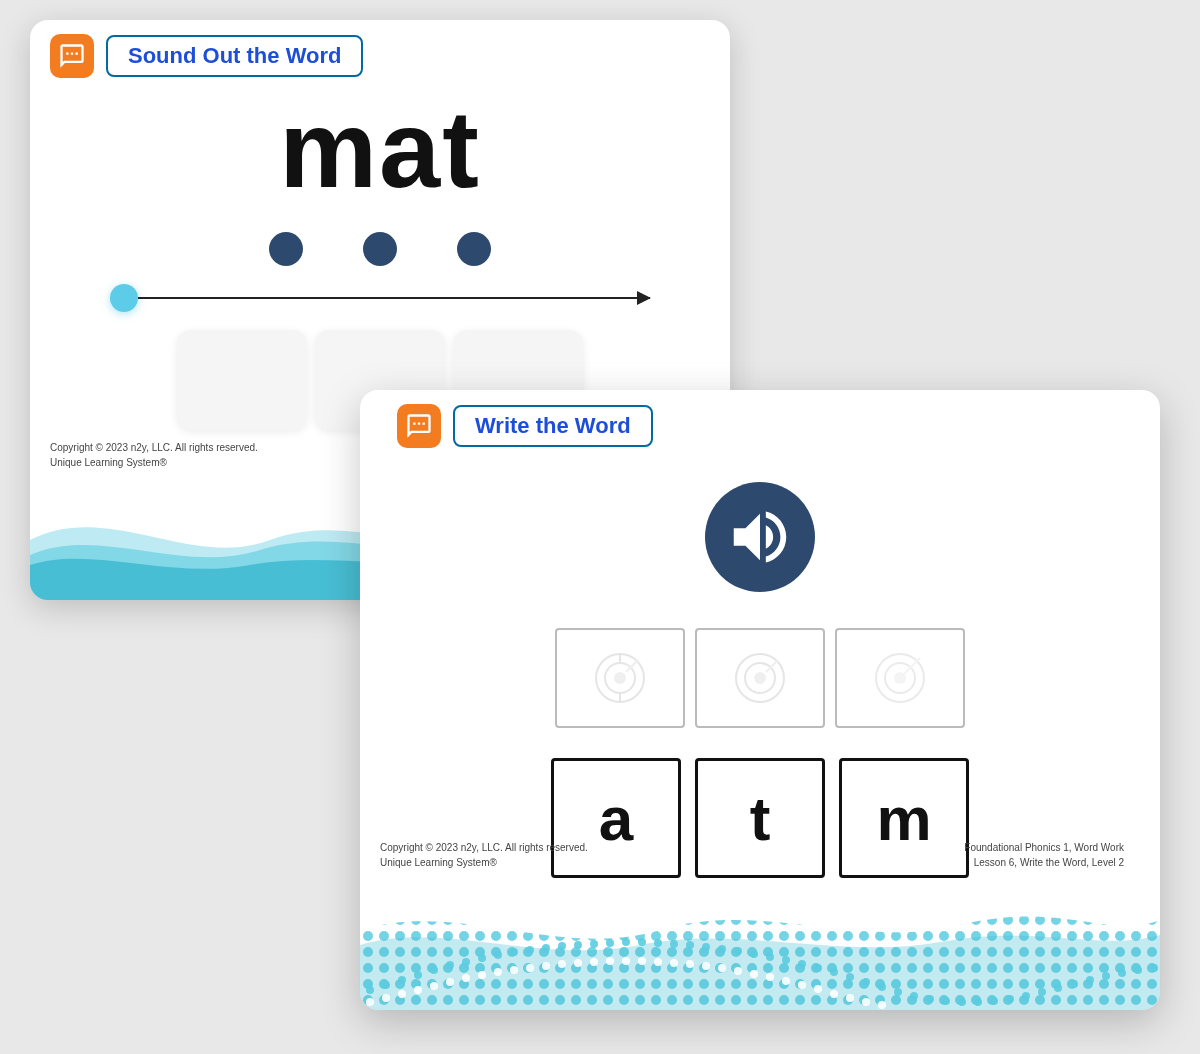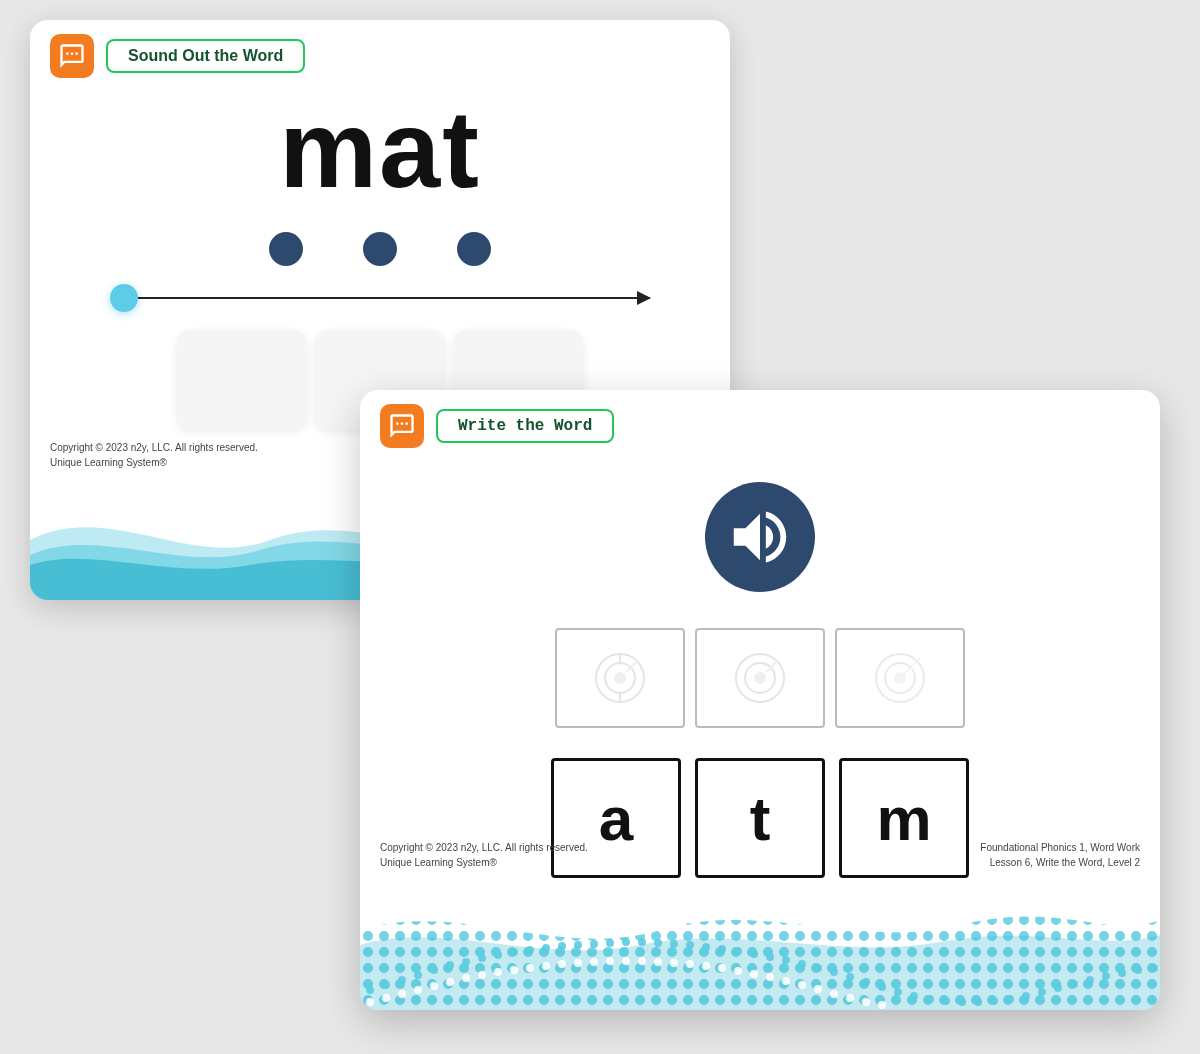"Sound Out the Word" .header-title { border: 2px solid #22c55e -> 2px solid #0369a1; color: #14532d -> #1d4ed8; font-size: 16px -> 22px }
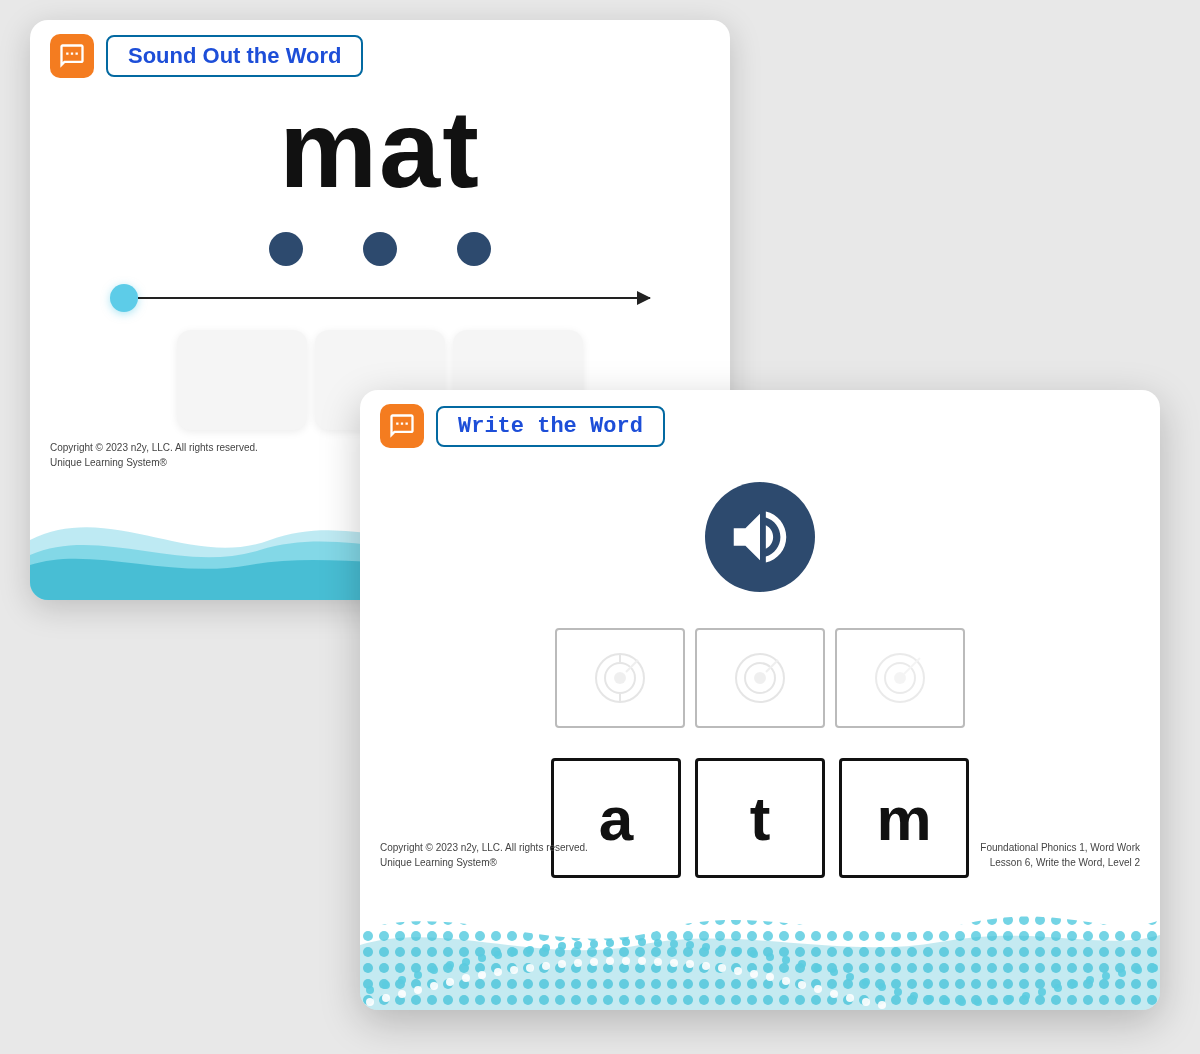"Write the Word" .card-front .card-header { font-family: Liberation Mono, monospace -> none; padding: 14px 20px -> 14px 37px }
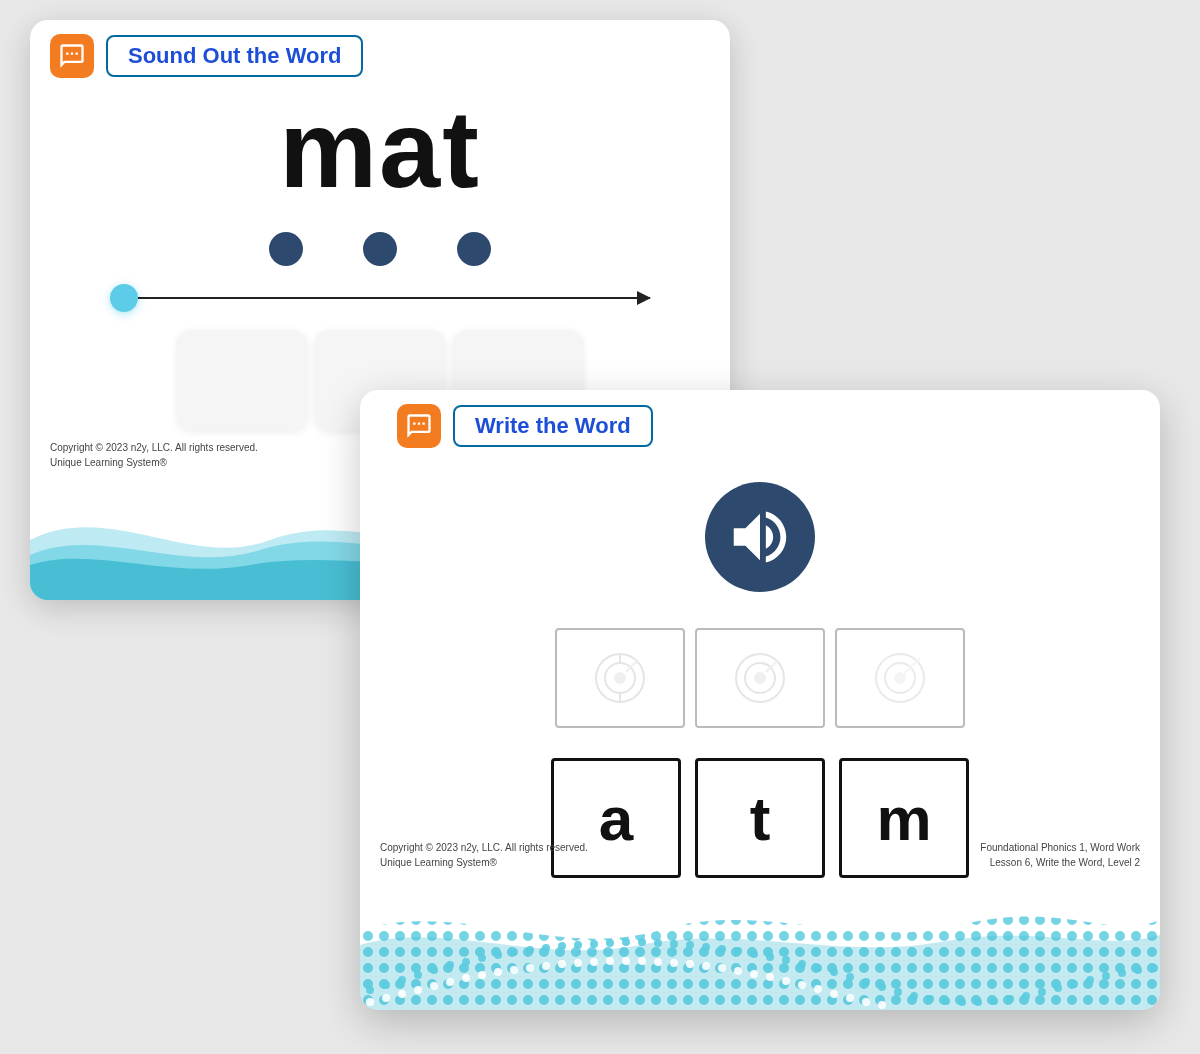"Foundational Phonics 1, Word Work" .lesson-info { right: 20px -> 36px }
